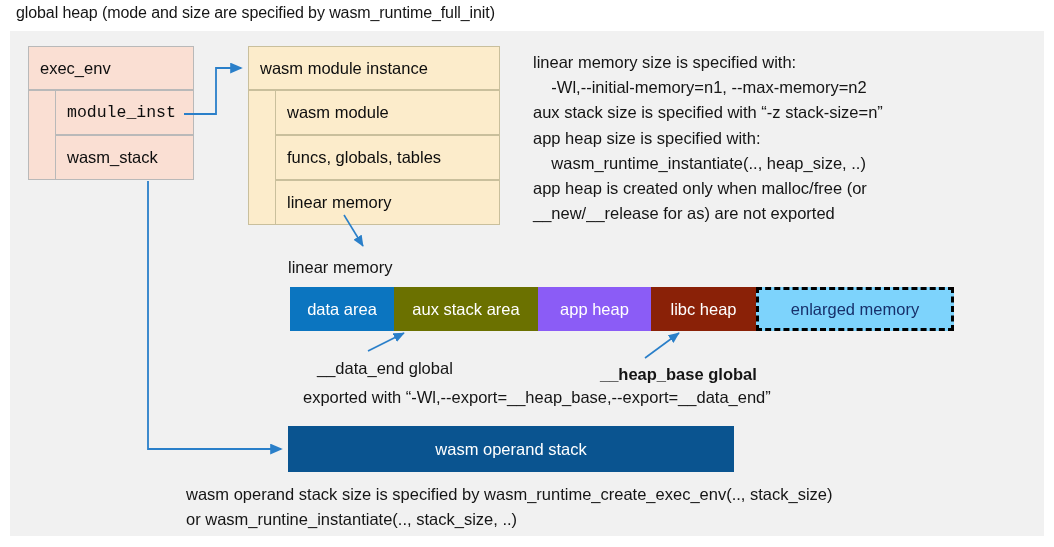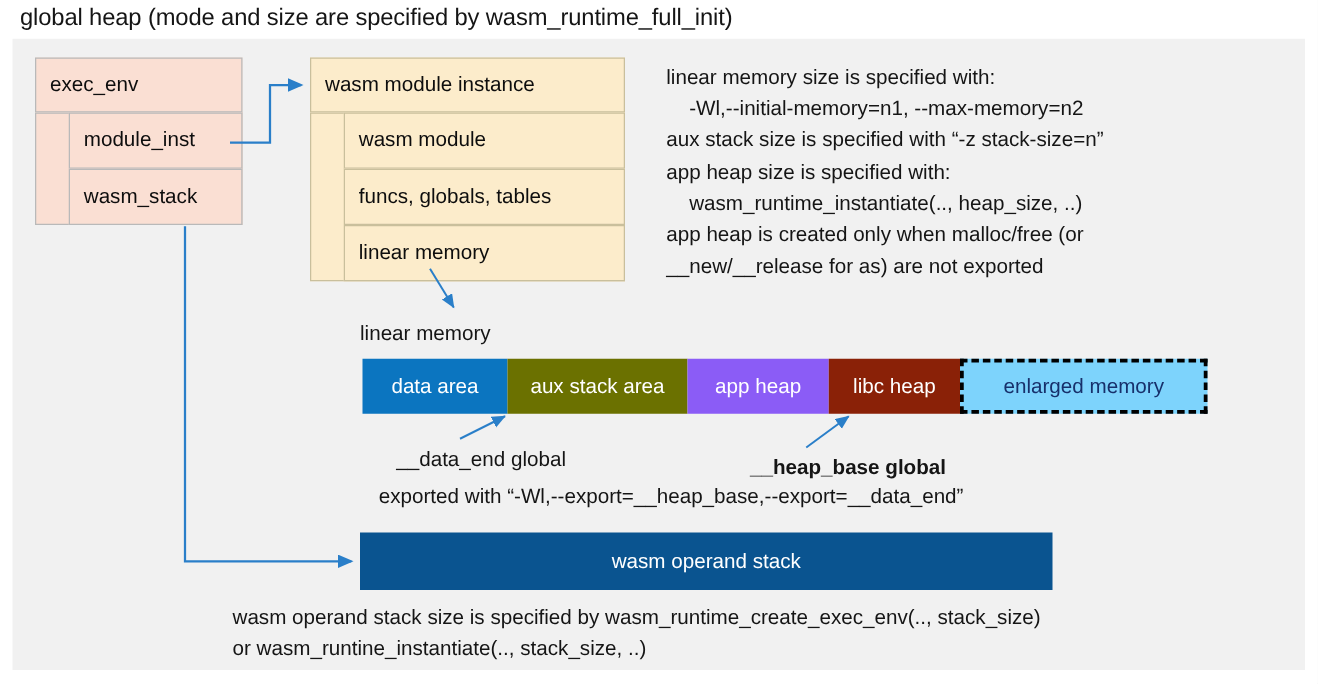"global heap (mode and size" .title { font-size: 19px -> 16px }
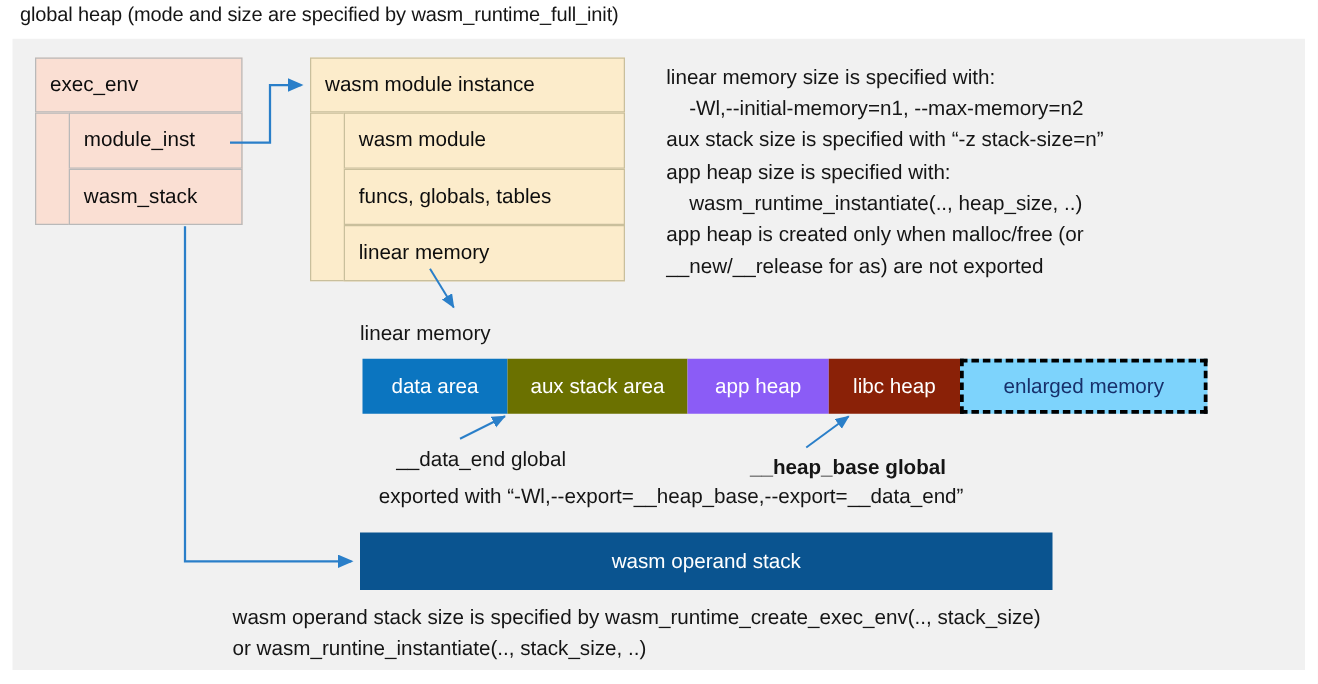"module_inst" div.cell { font-family: none -> Liberation Mono, monospace }
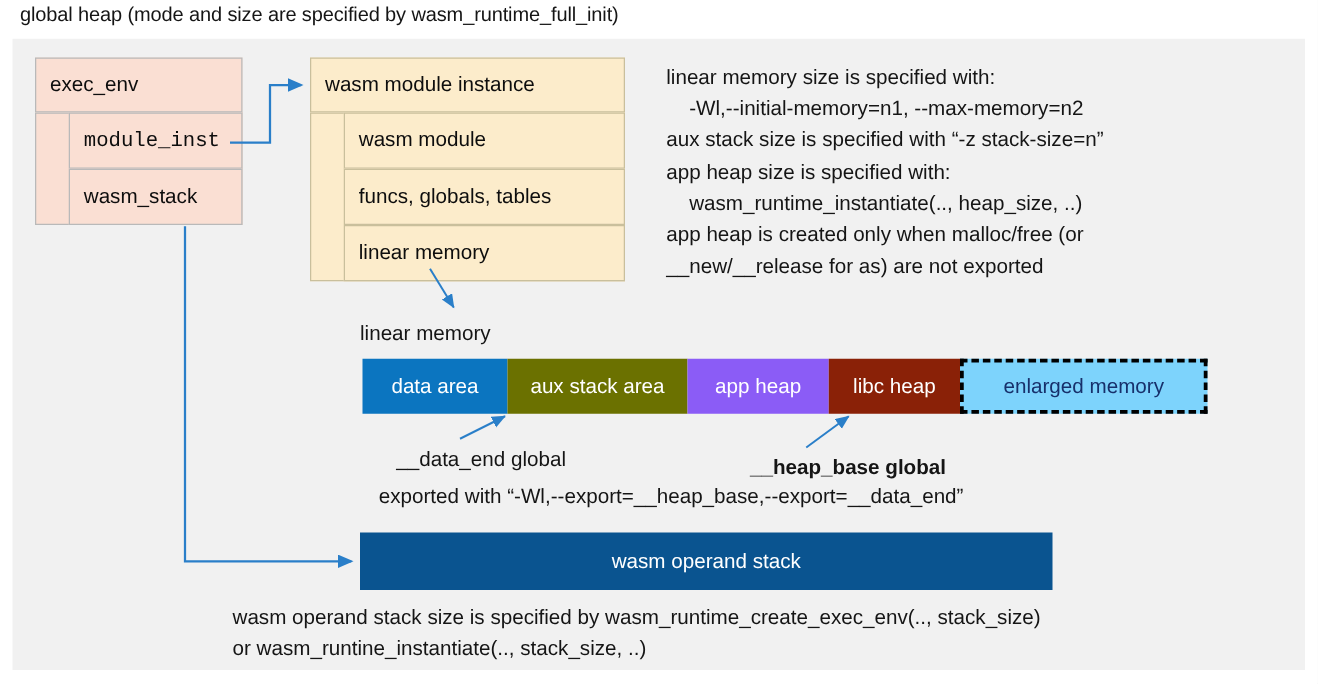"data area" div.seg { width: 116px -> 104px }
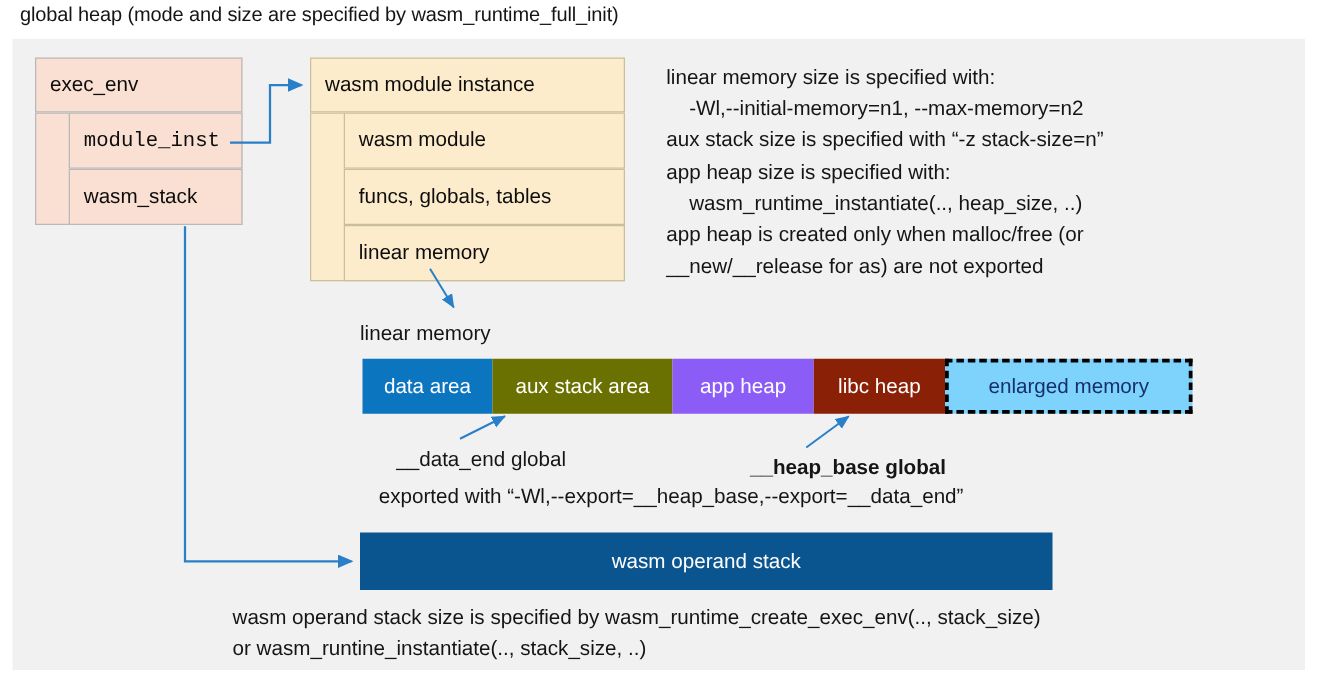"wasm operand stack" .opstack { width: 554px -> 446px }
